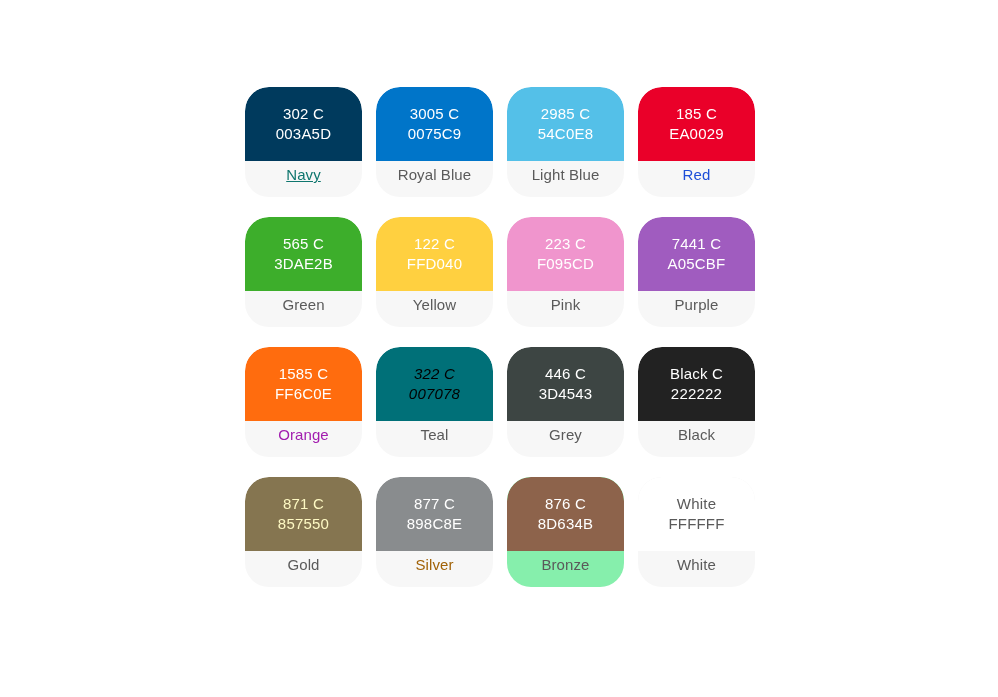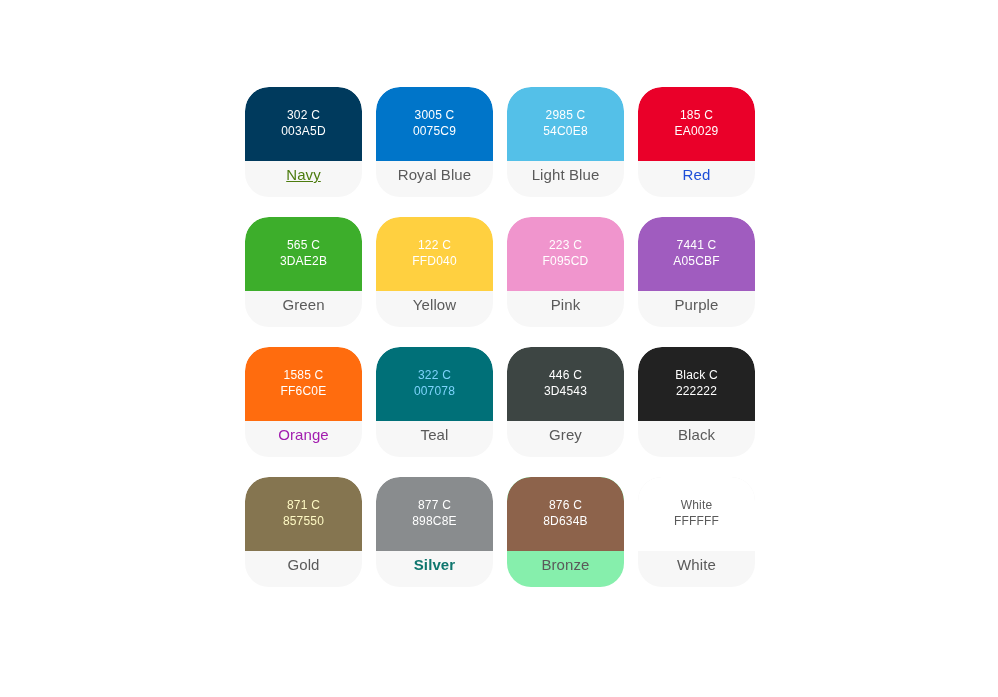"302 C" .chip-code, .chip-hex { font-size: 12px -> 15px }
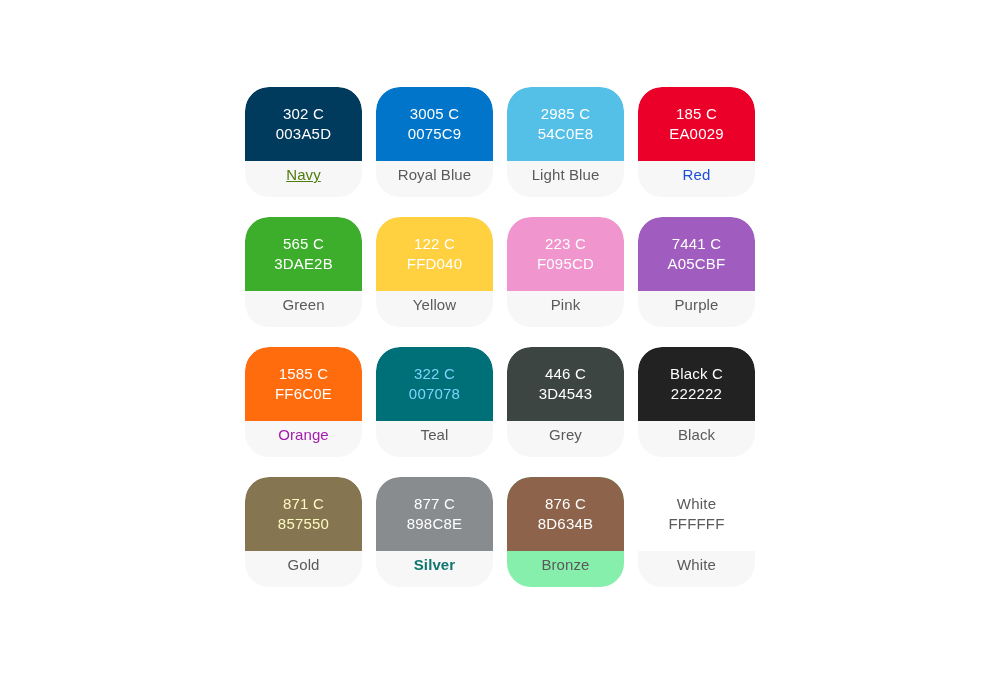"Navy" div.footer-name { color: #4d7c0f -> #0f766e }
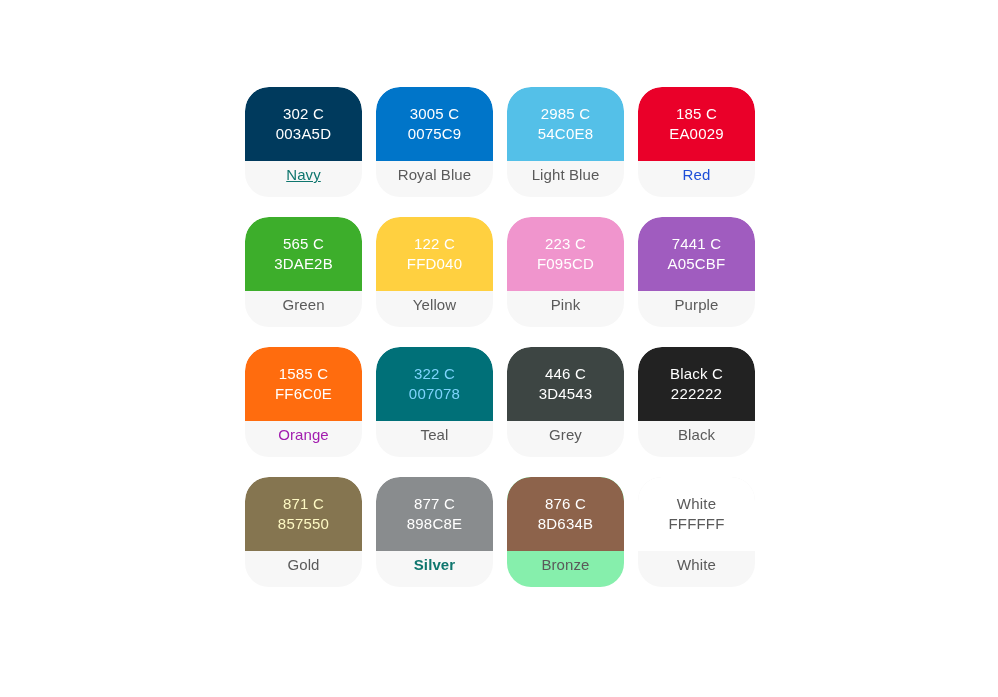"322 C" div.swatch-chip { color: #7dd3fc -> #000000; font-style: none -> italic }
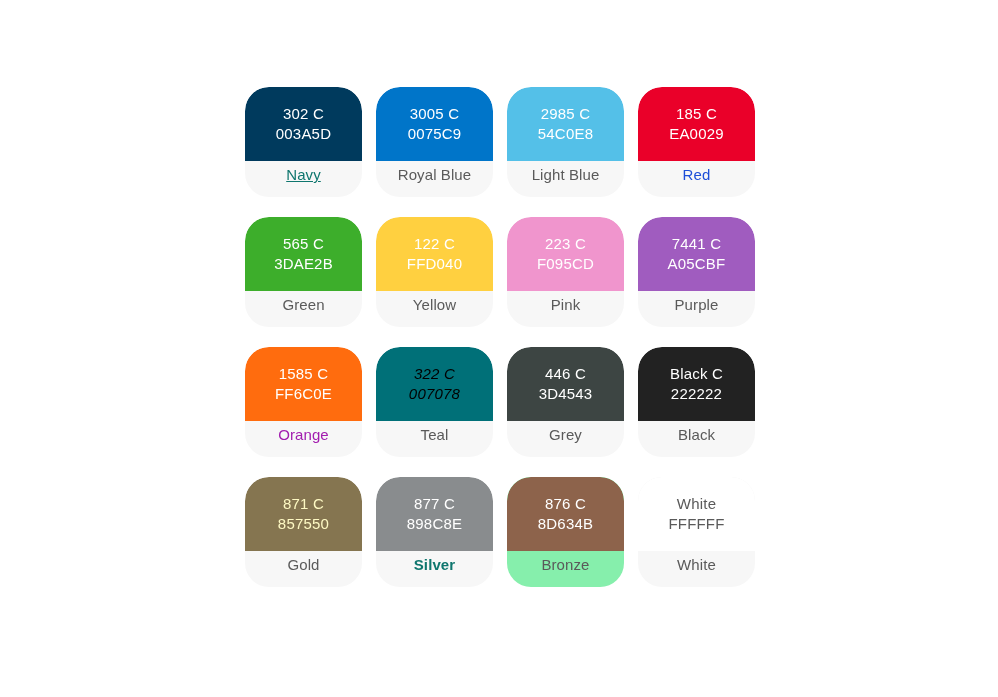"Silver" div.footer-name { color: #0f766e -> #a16207; font-weight: bold -> none }
